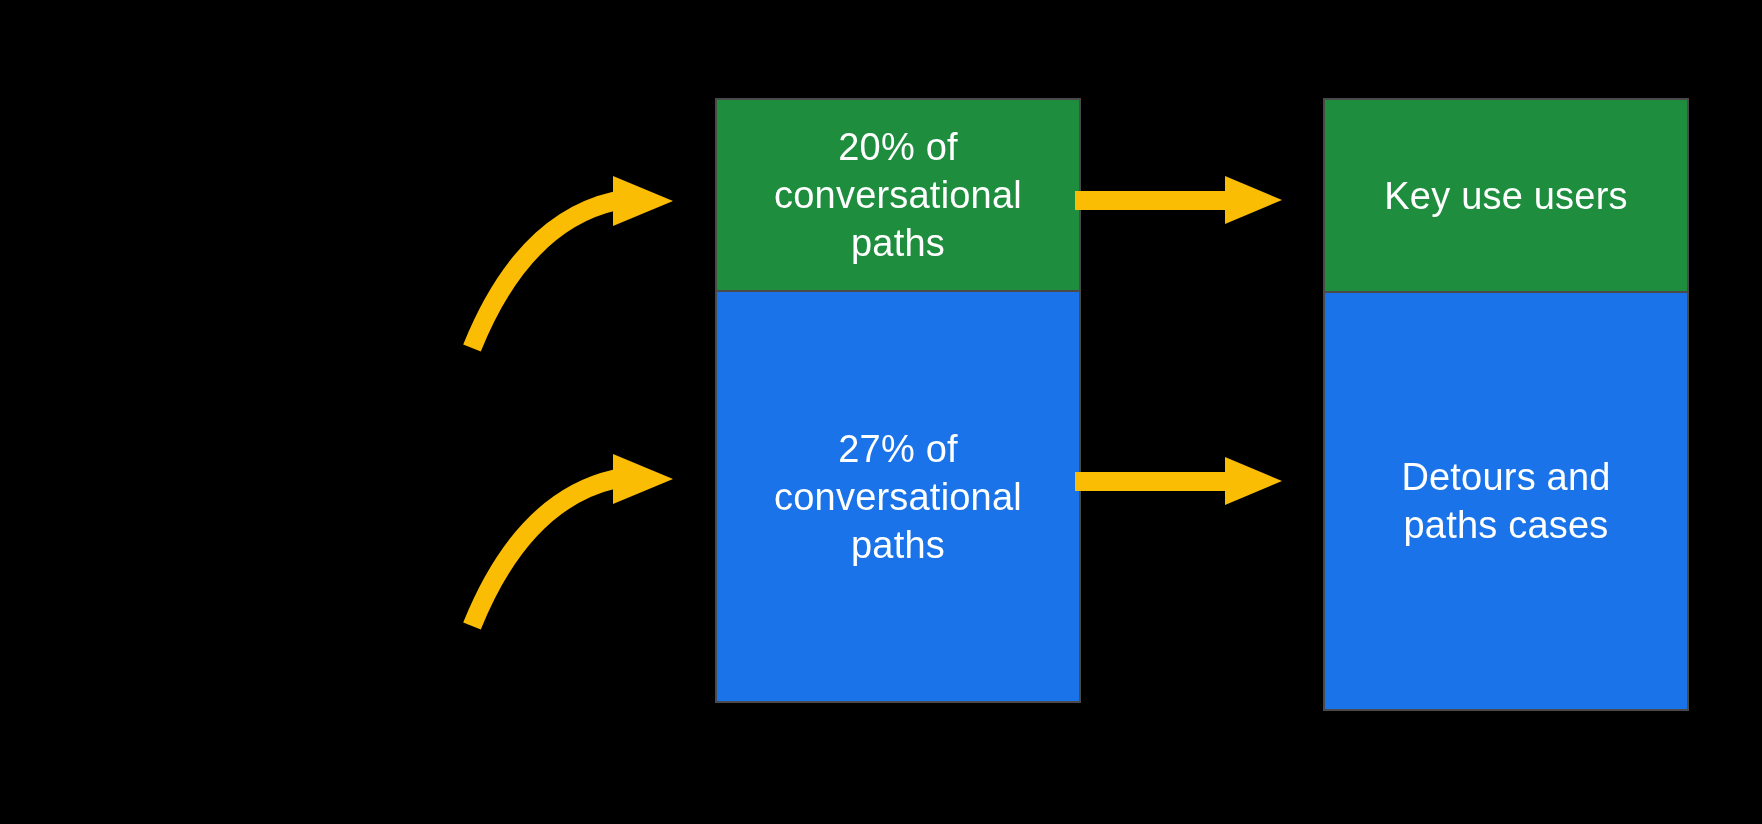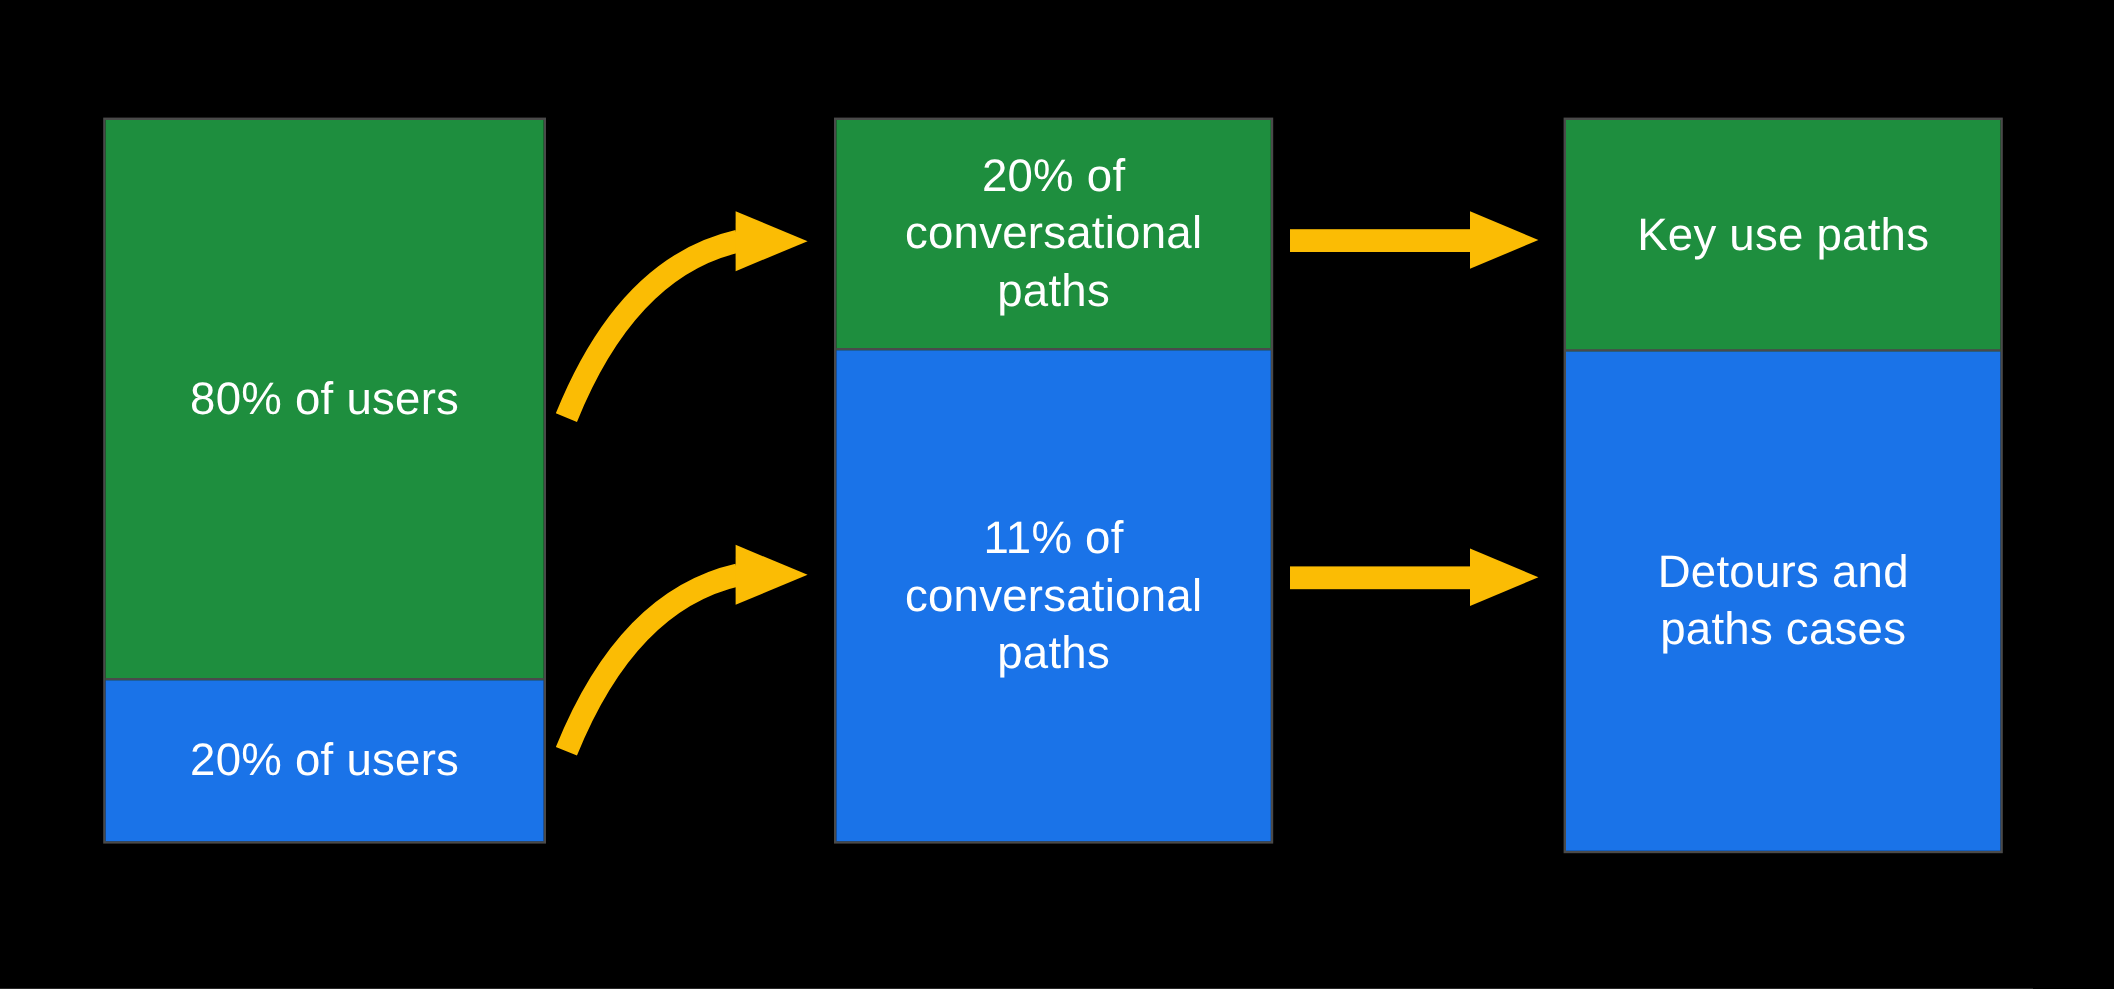"20% of" .col { margin-left: none -> 20px }
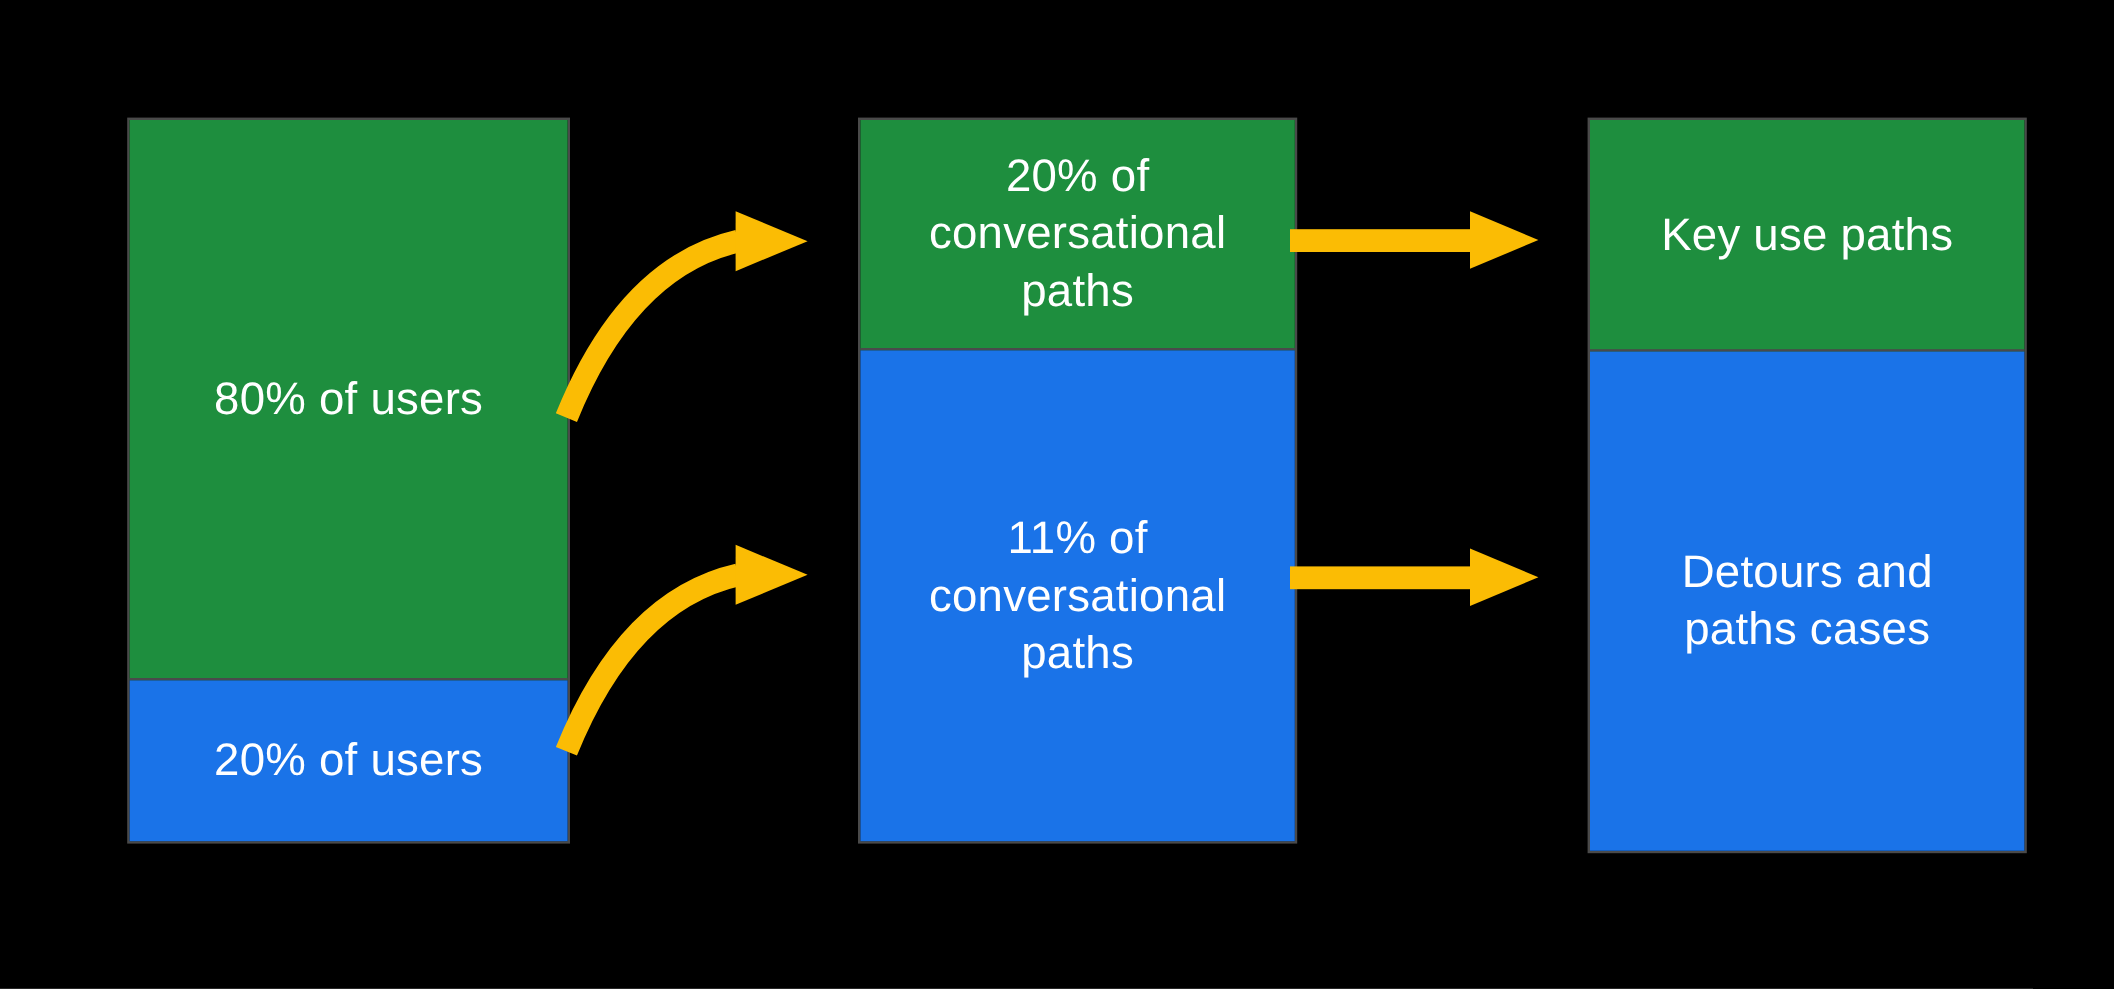"Key use paths" span.seg-label { text: paths -> users }
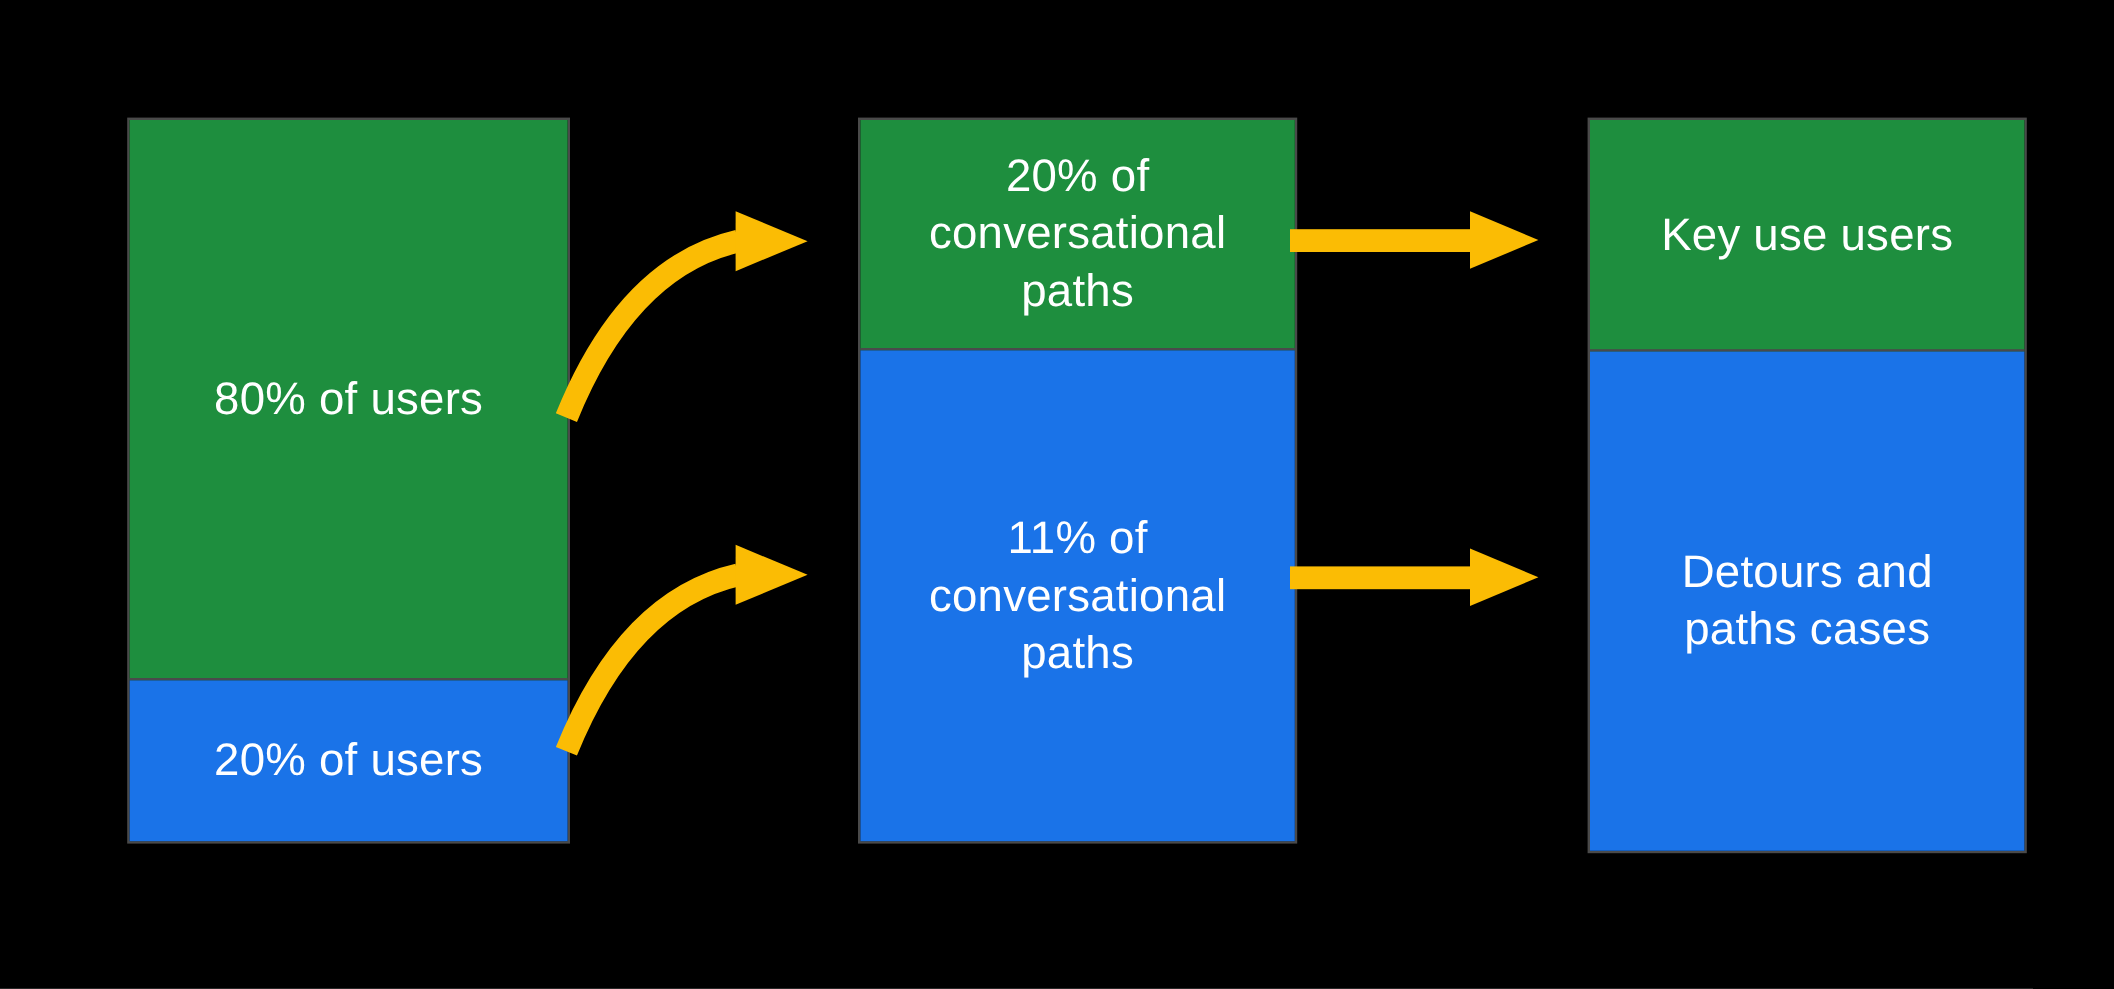"80% of users" div.col { html: <div> <div> <span>80% of users</span> </div> <div> <span>20% of users</span> </div> </div> -> none }
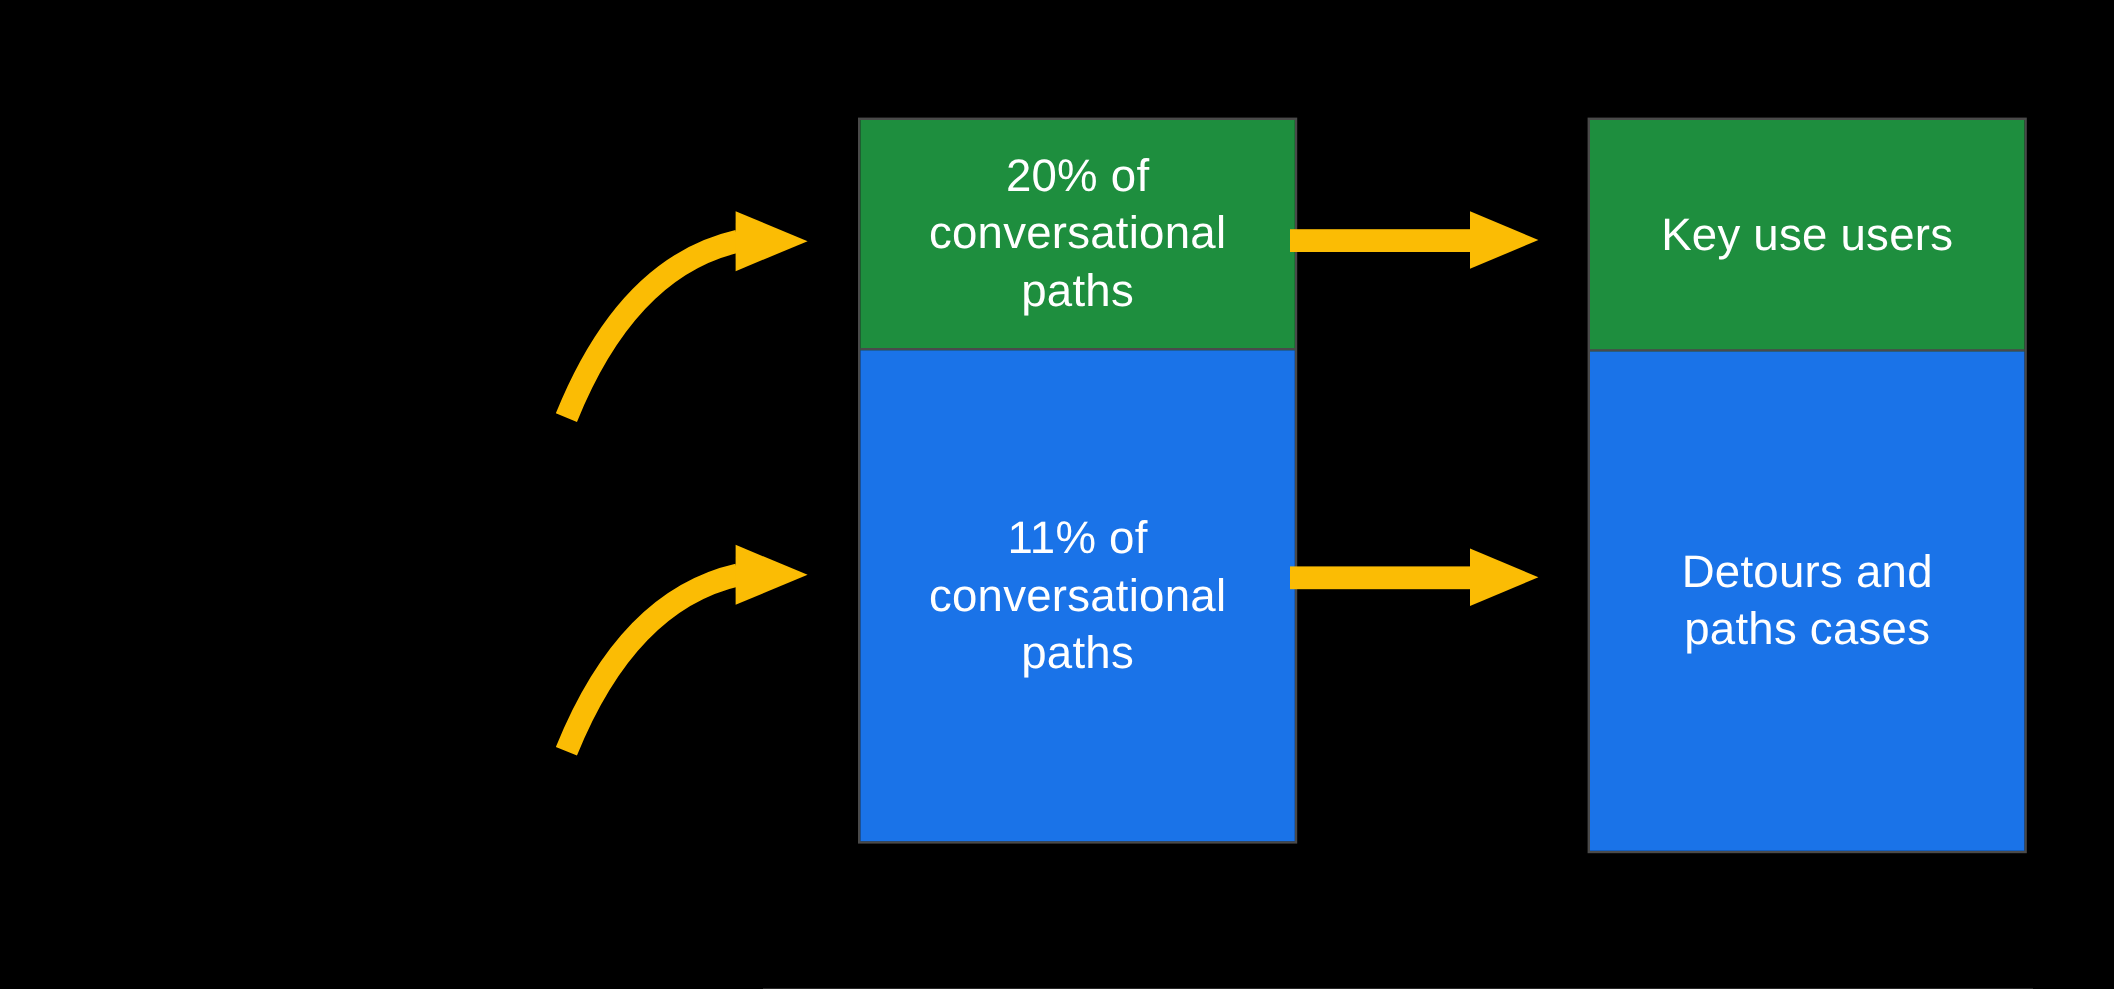"11% of" span.seg-label { text: 11% -> 27% }
